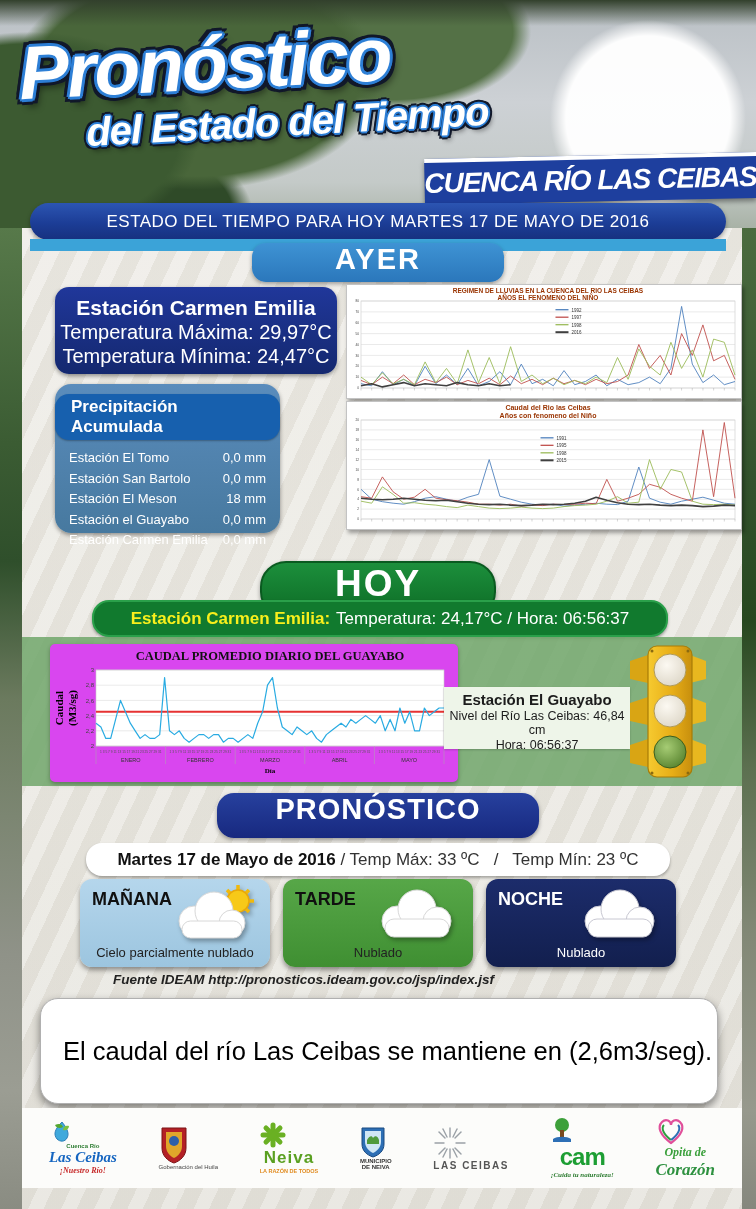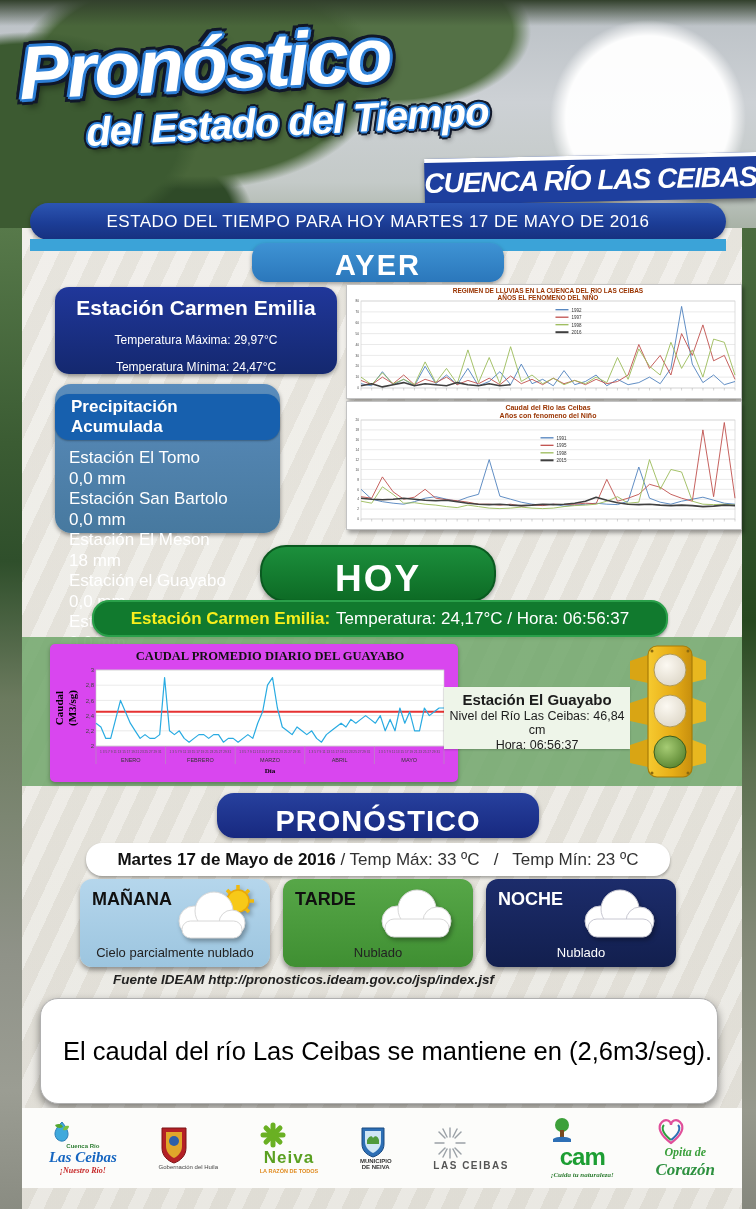"AYER" .section-tab { align-items: flex-end -> flex-start }
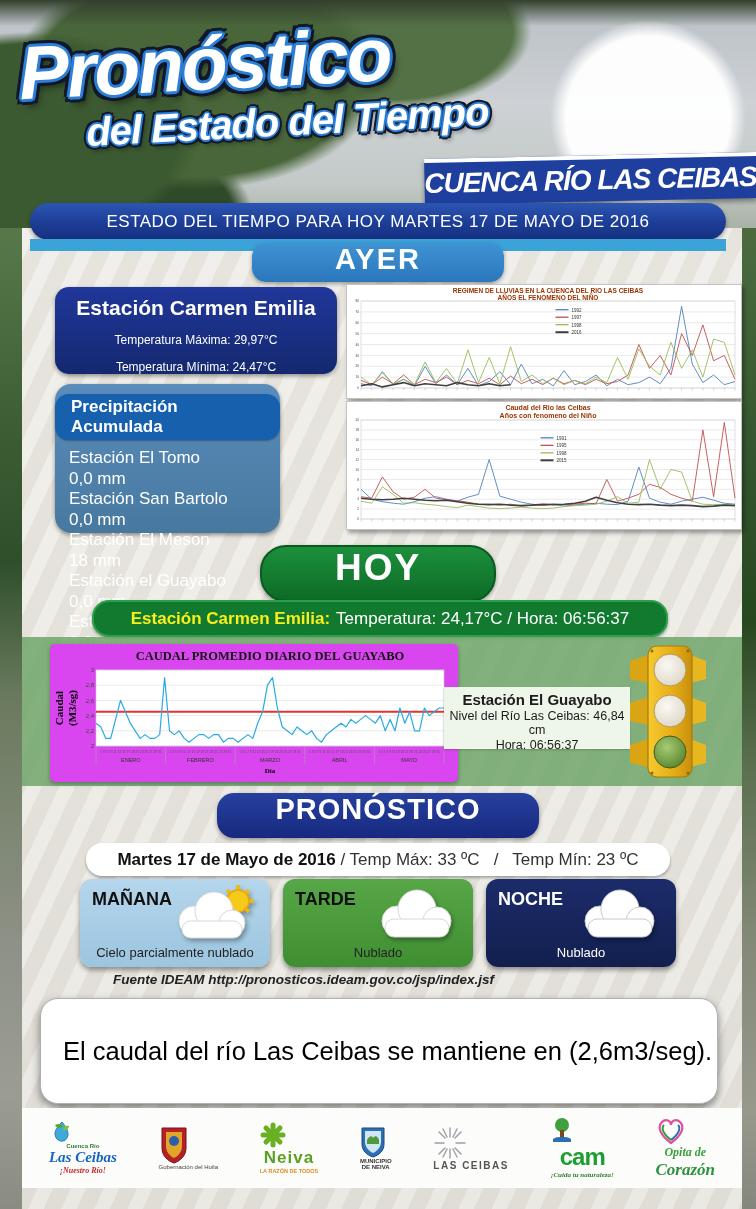"Temperatura Máxima: 29,97°C" .cb-line { font-size: 12px -> 20px; margin-top: 13px -> 1px }
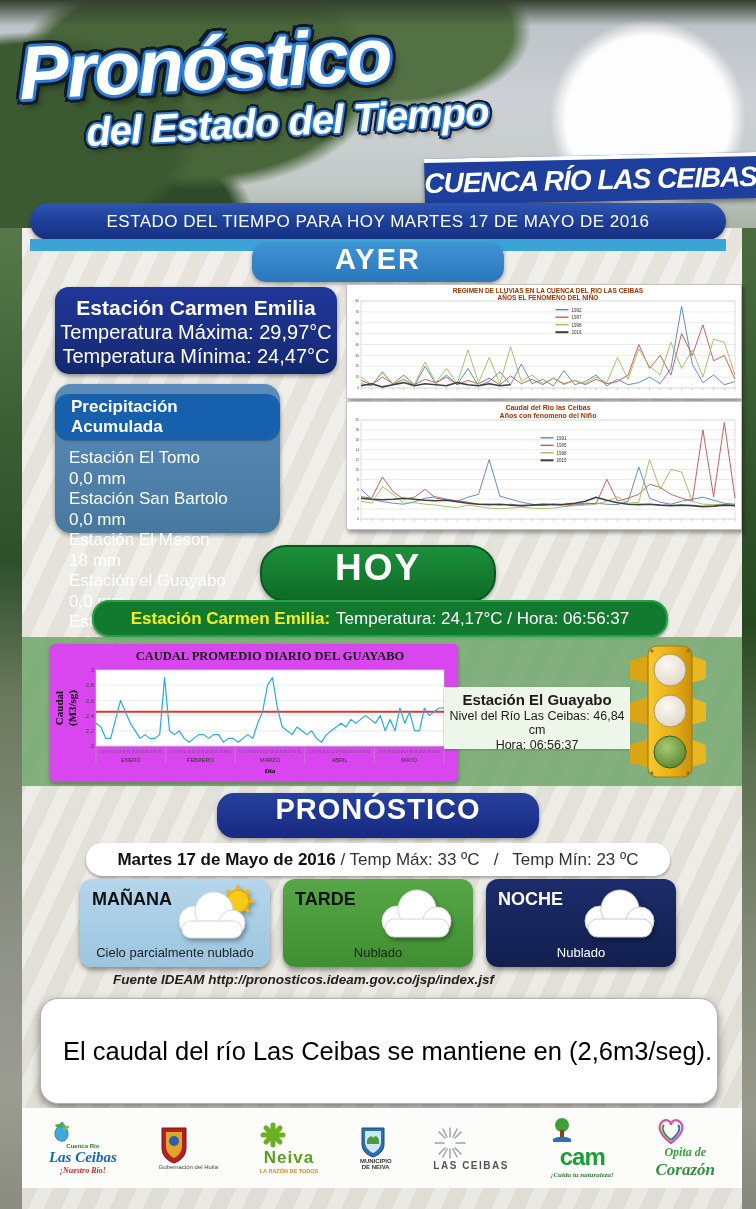"Estación El Tomo" .prow { flex-direction: column -> none; font-size: 17px -> 13px }
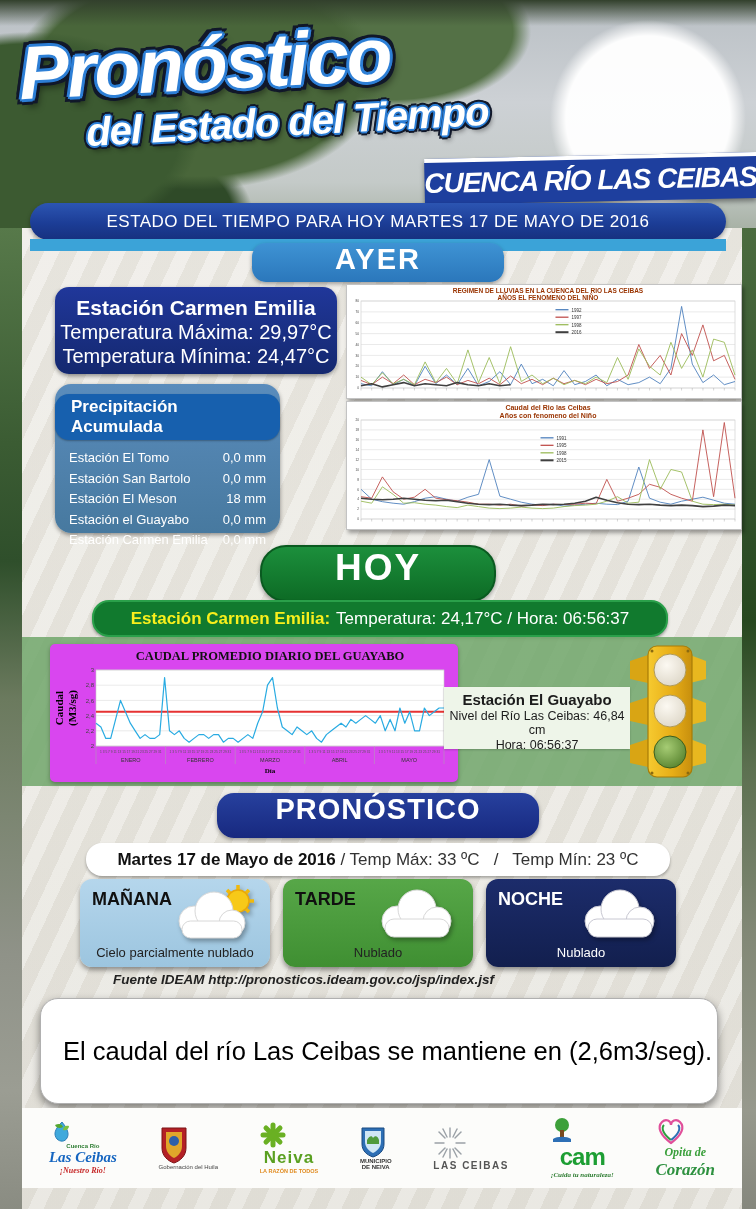"HOY" .hoy-box { top: 545px -> 561px }
